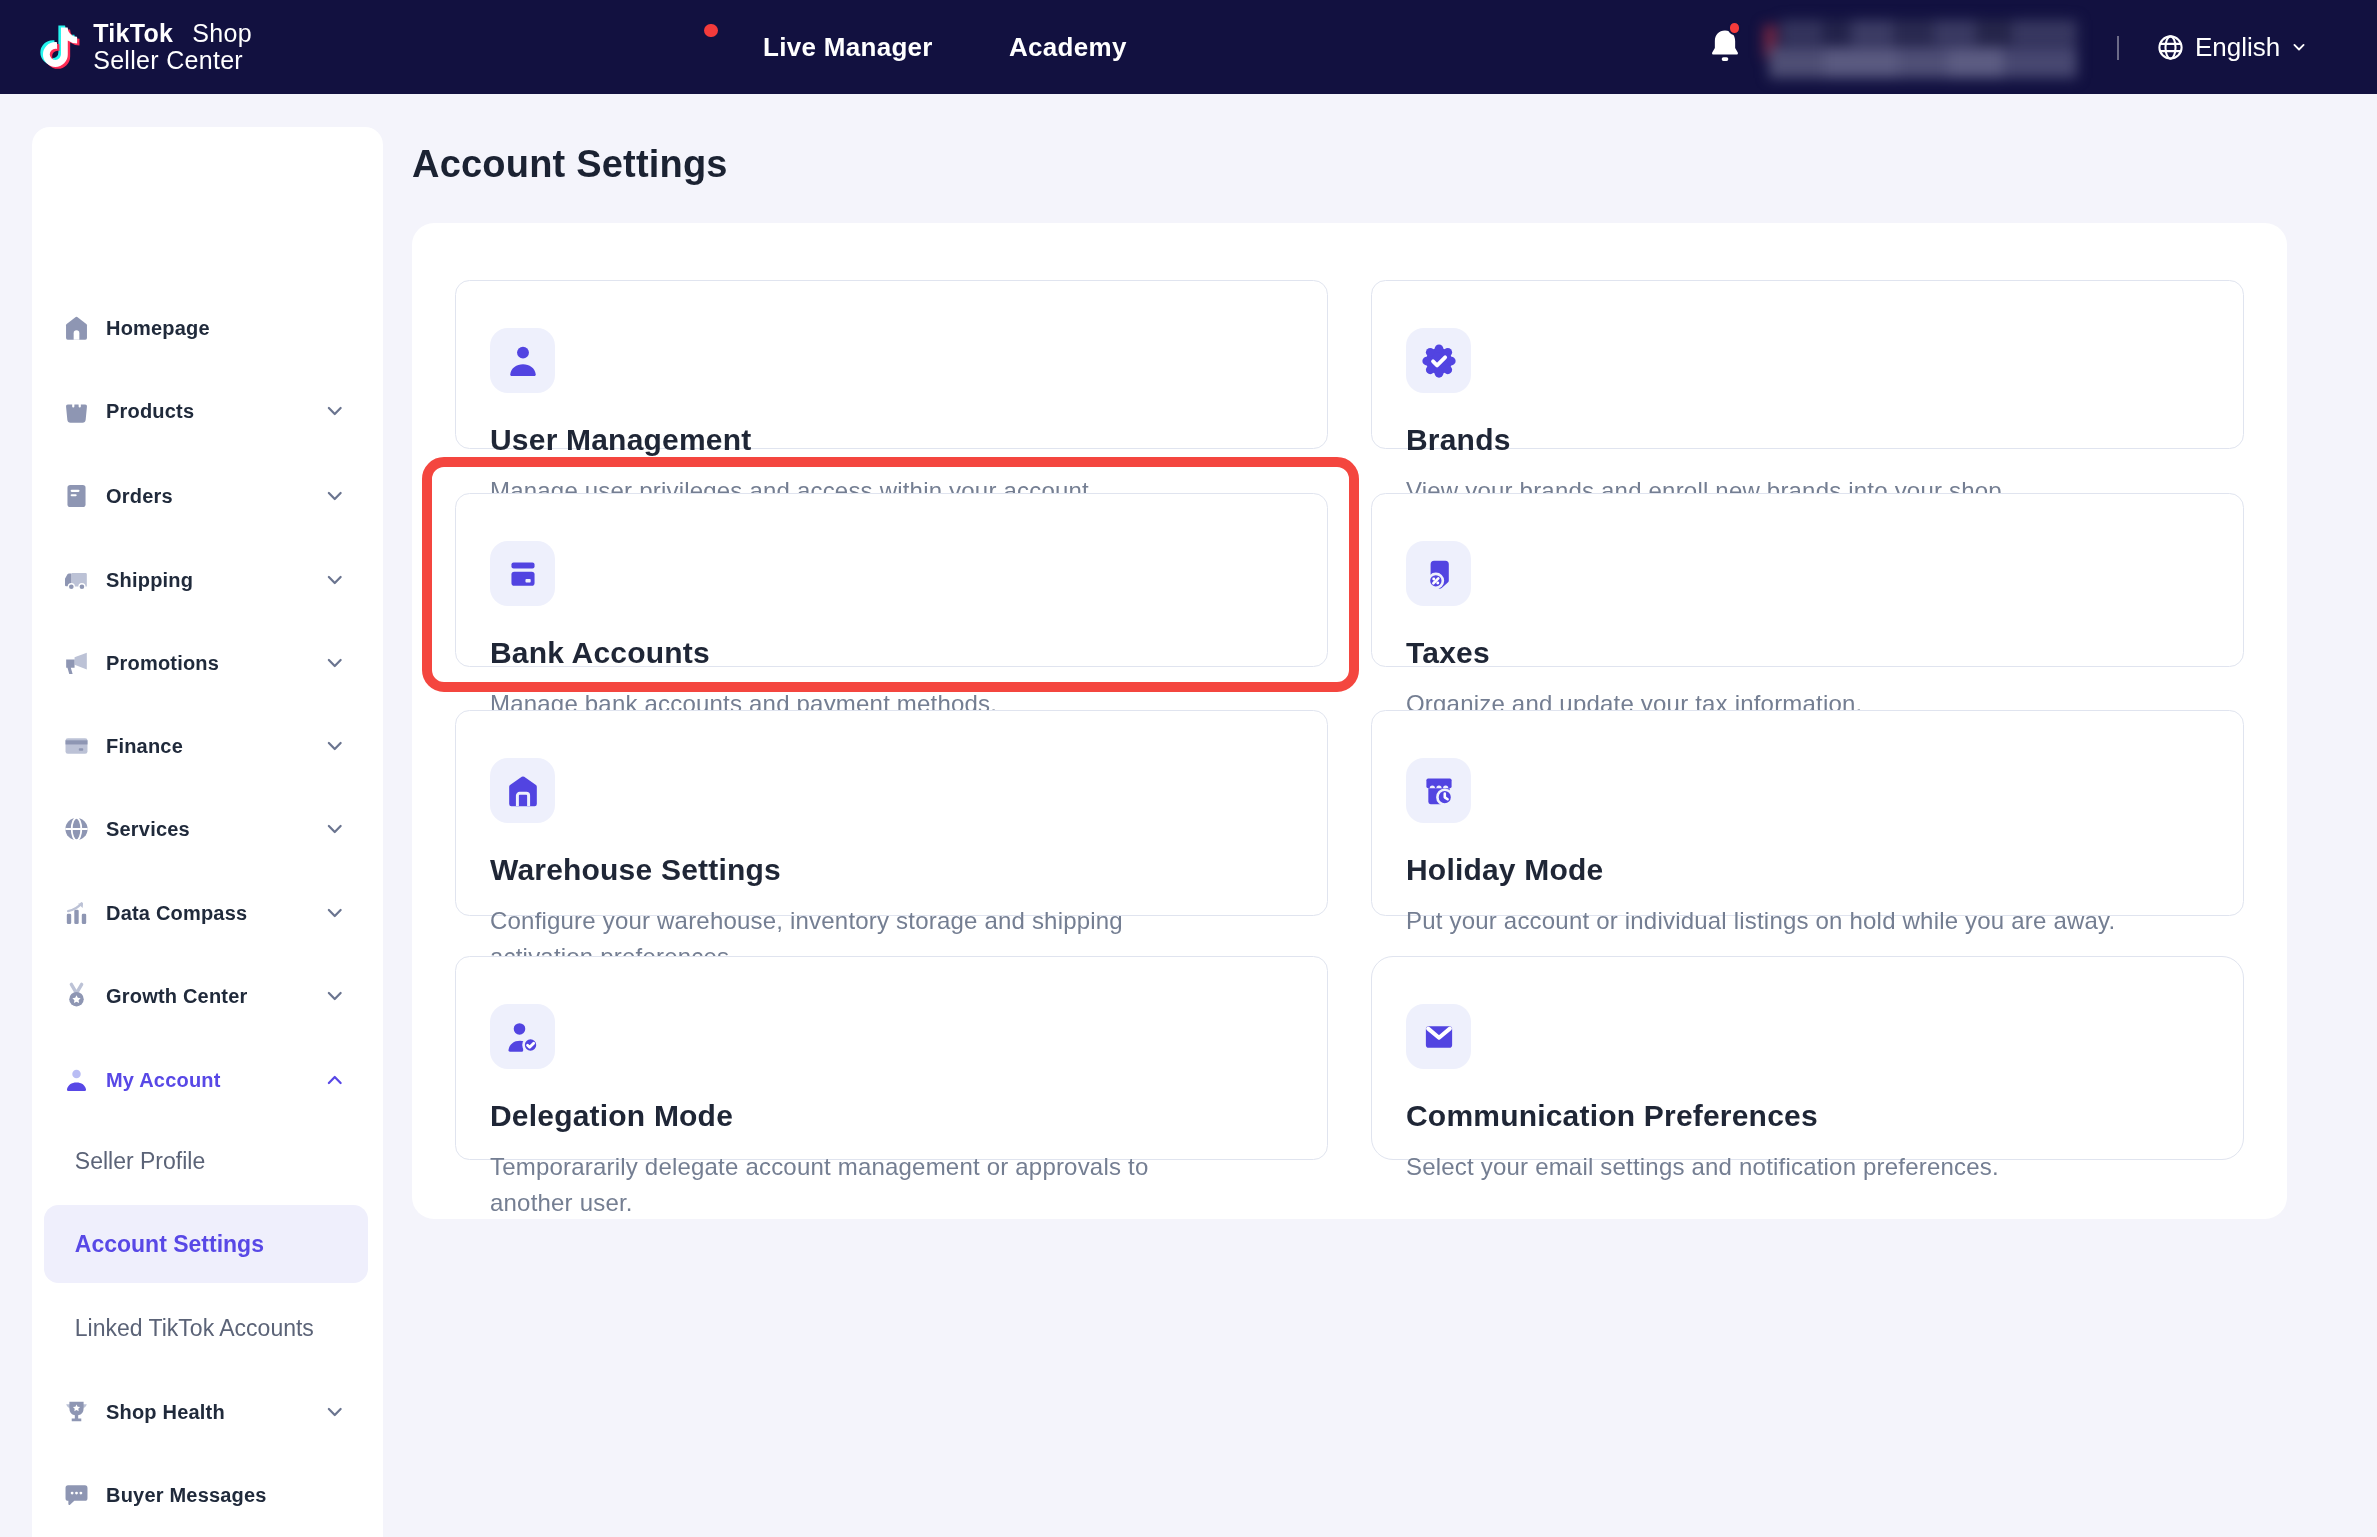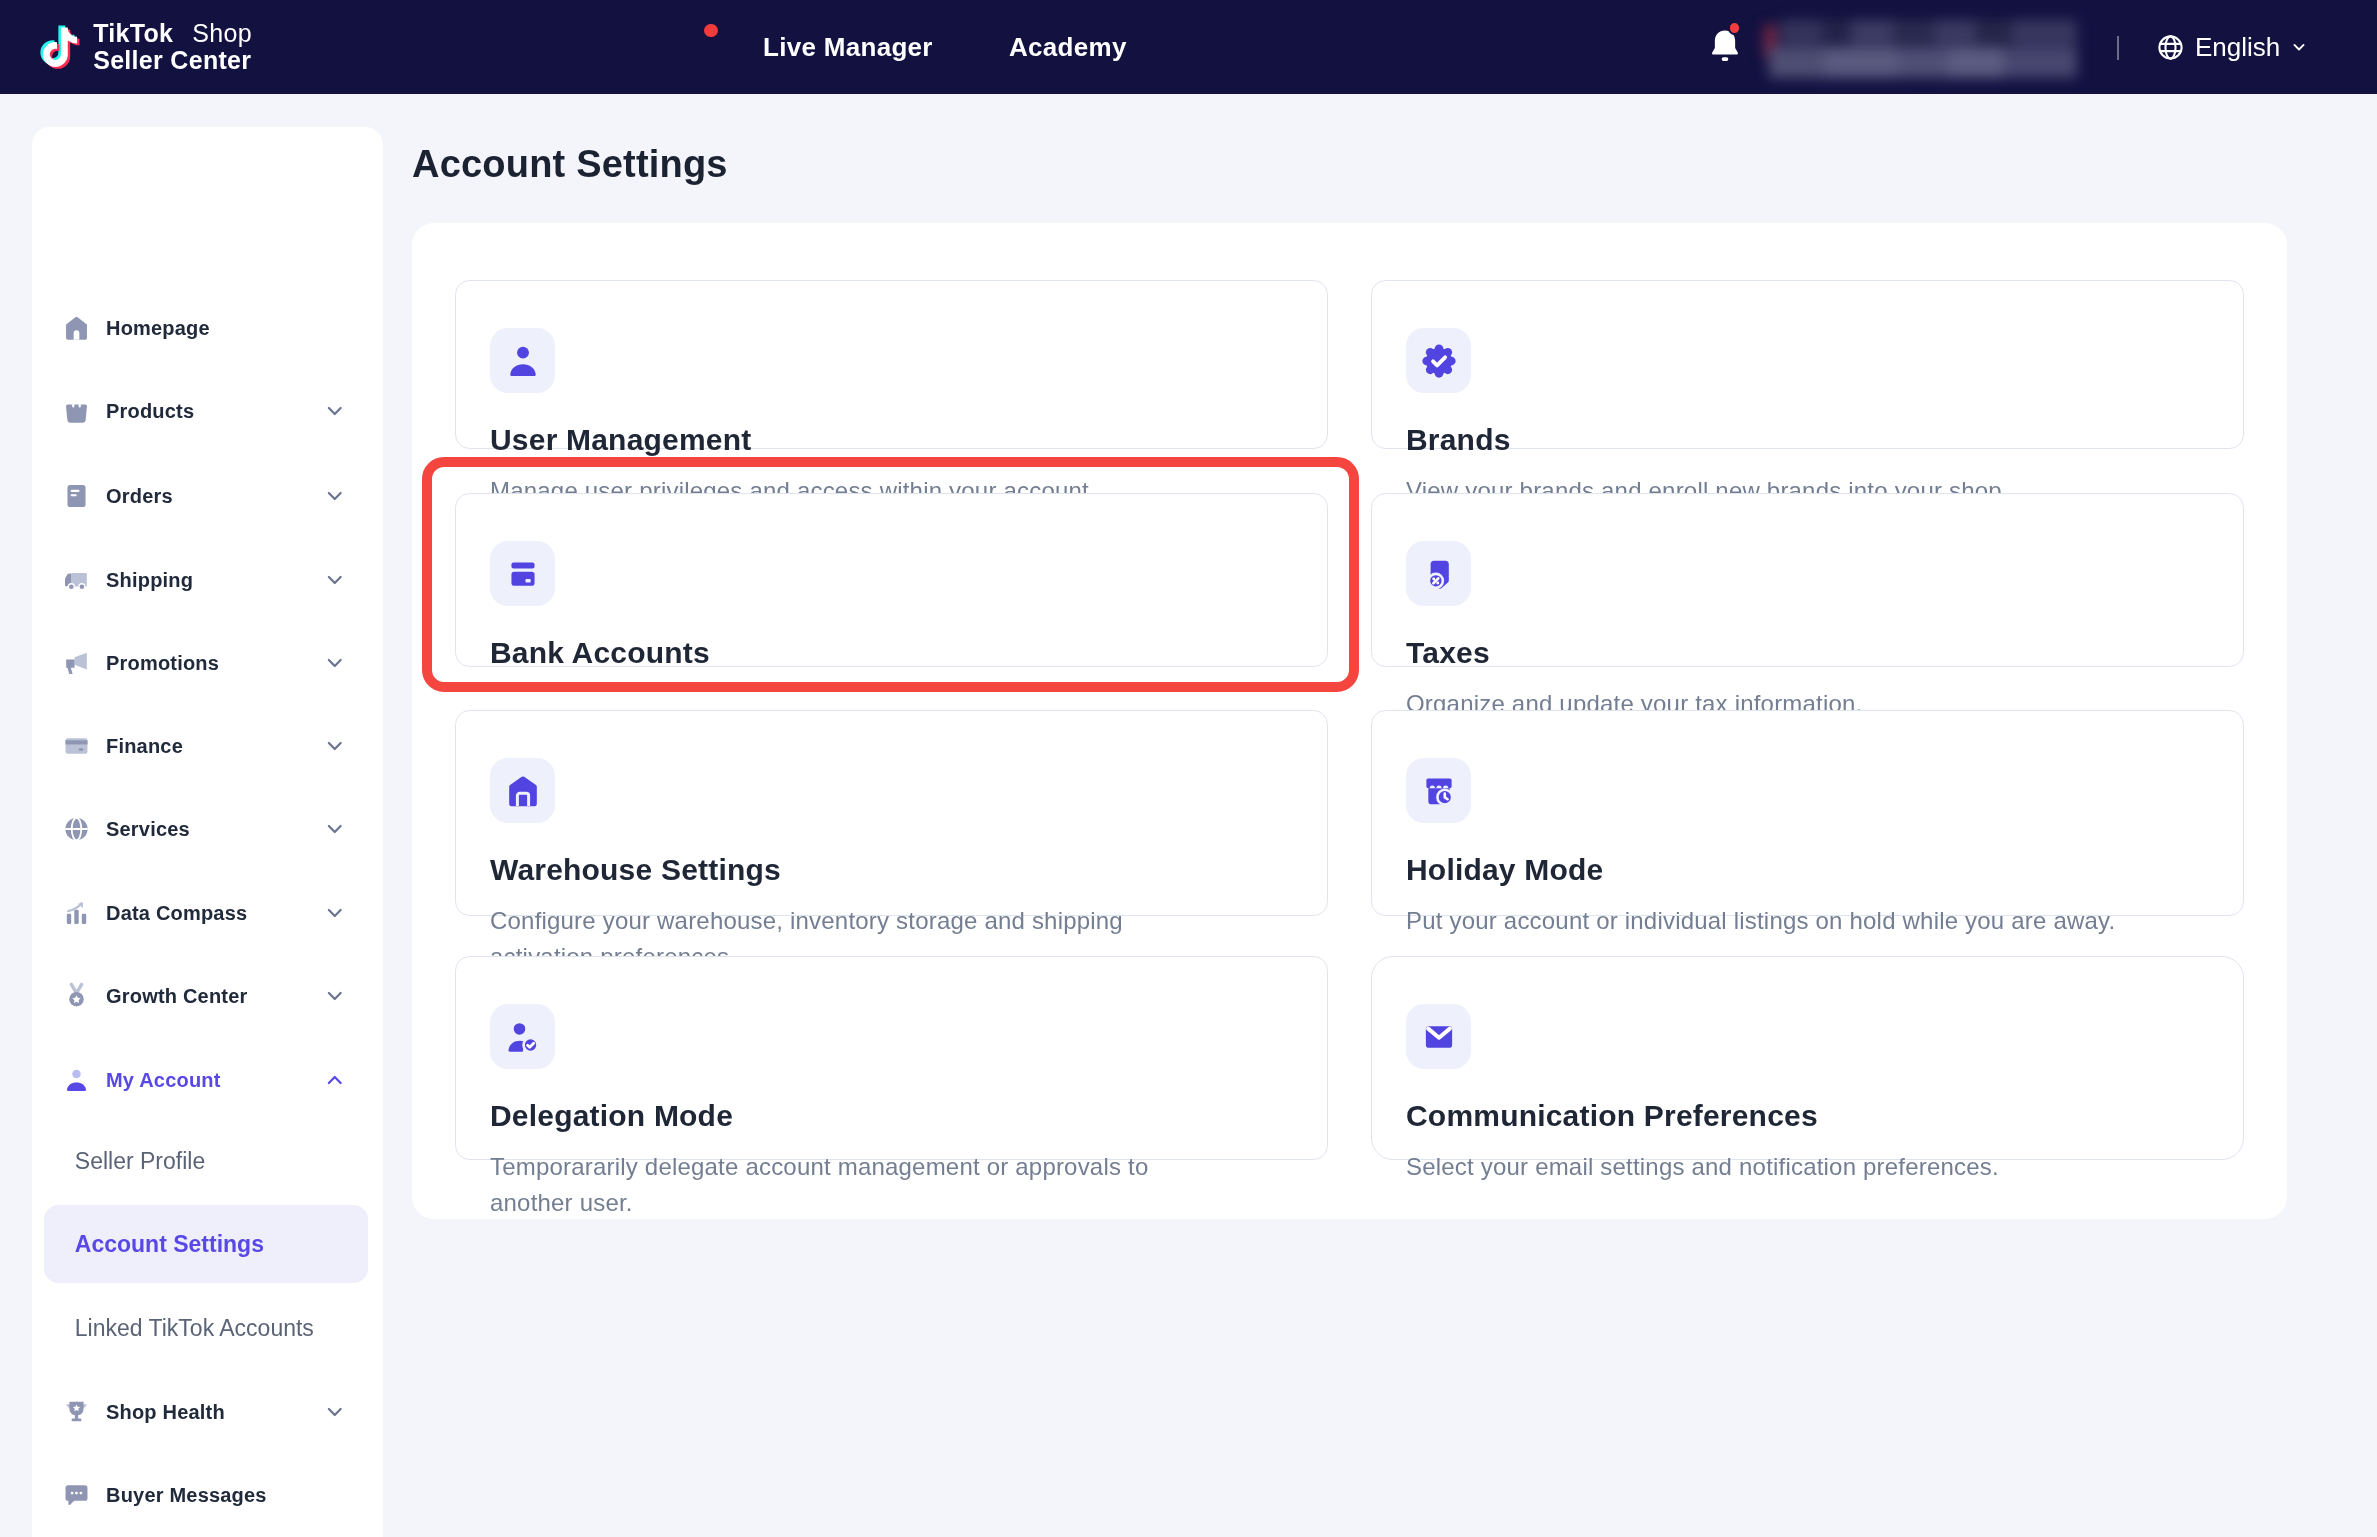"Seller Center" .brand-text .b3 { font-weight: 700 -> 400 }
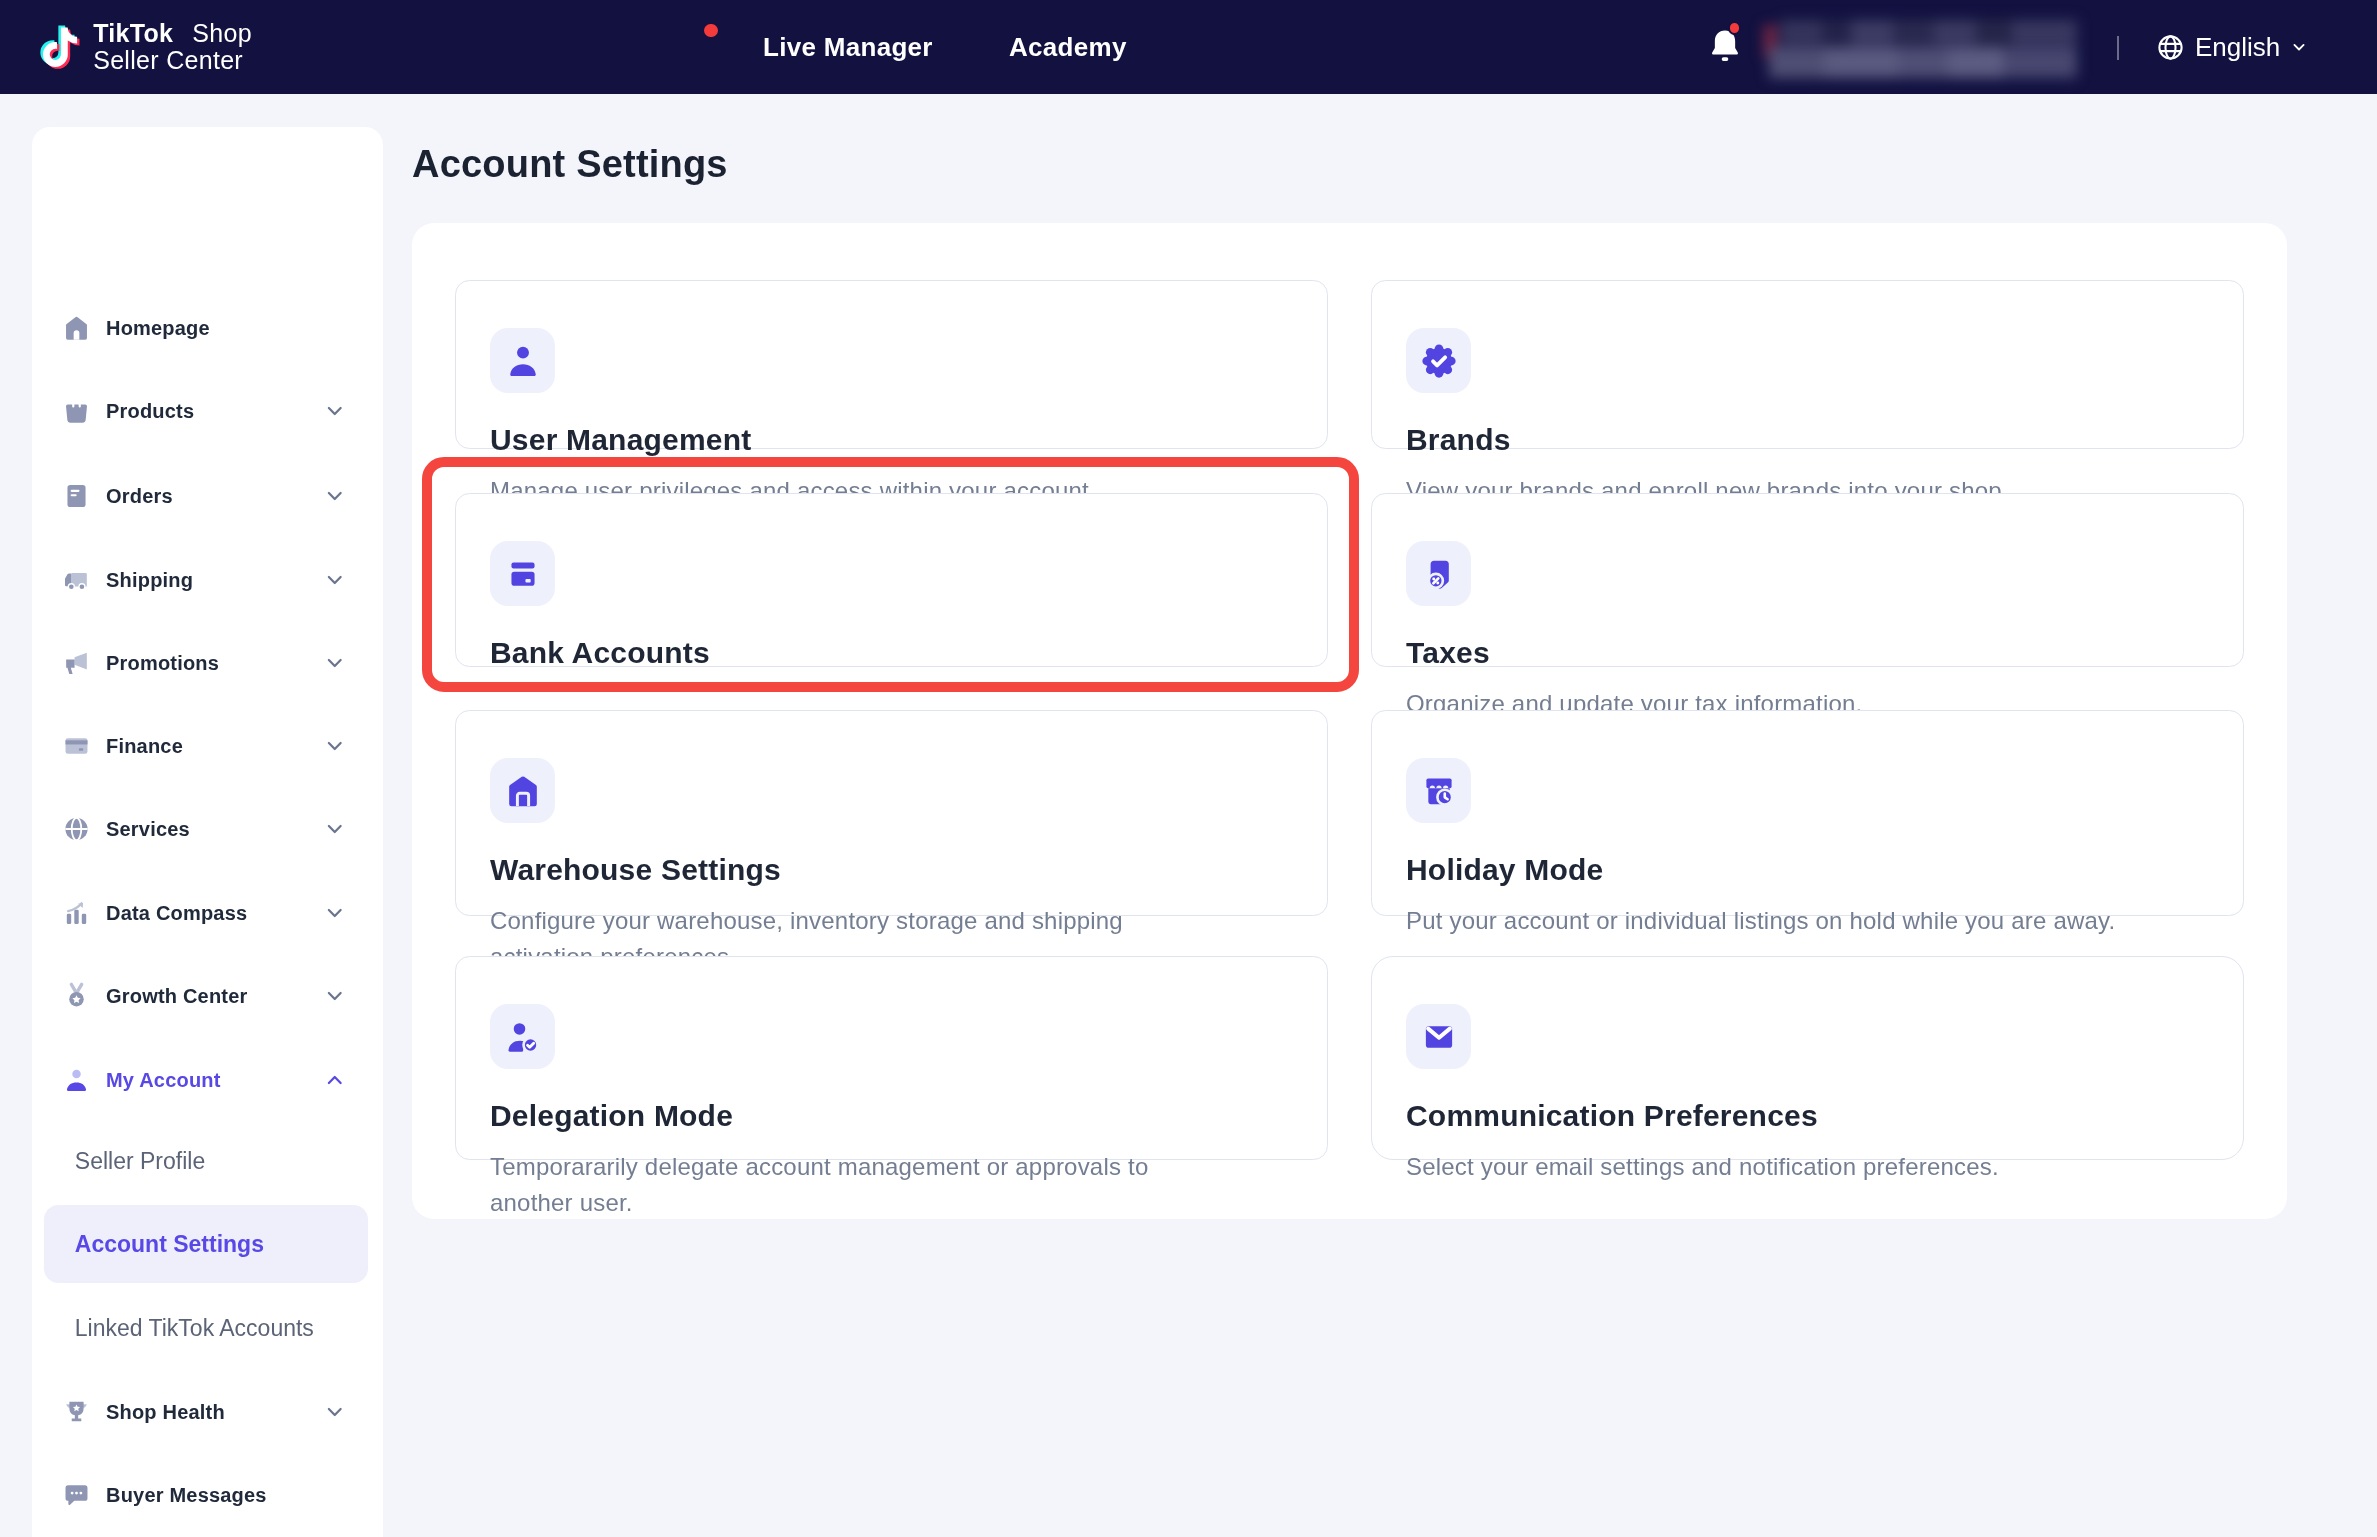"Manage bank accounts and payment" p { html: none -> <p>Manage bank accounts and payment methods.</p> }
